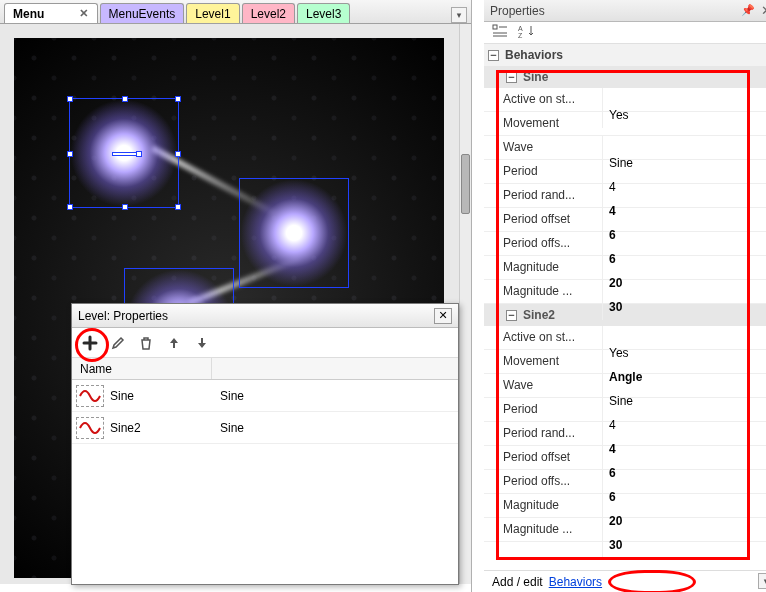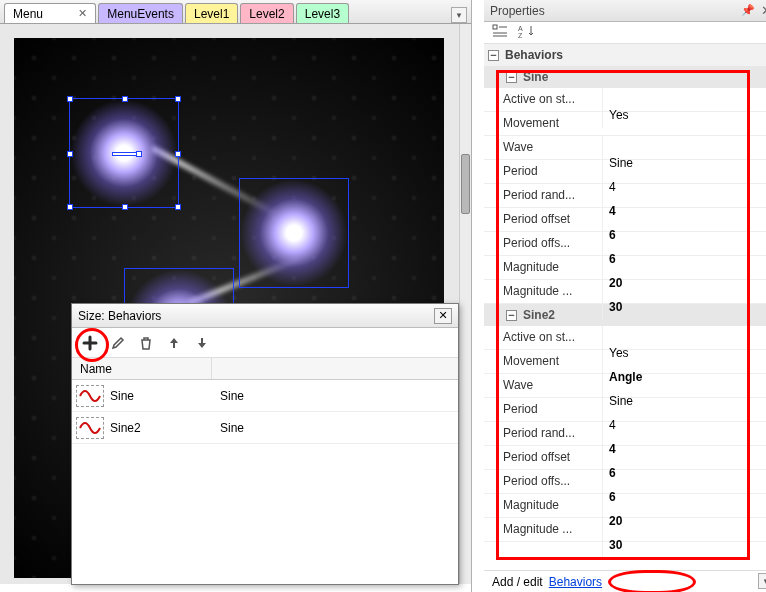"Menu" .tab.active { font-weight: normal -> bold }
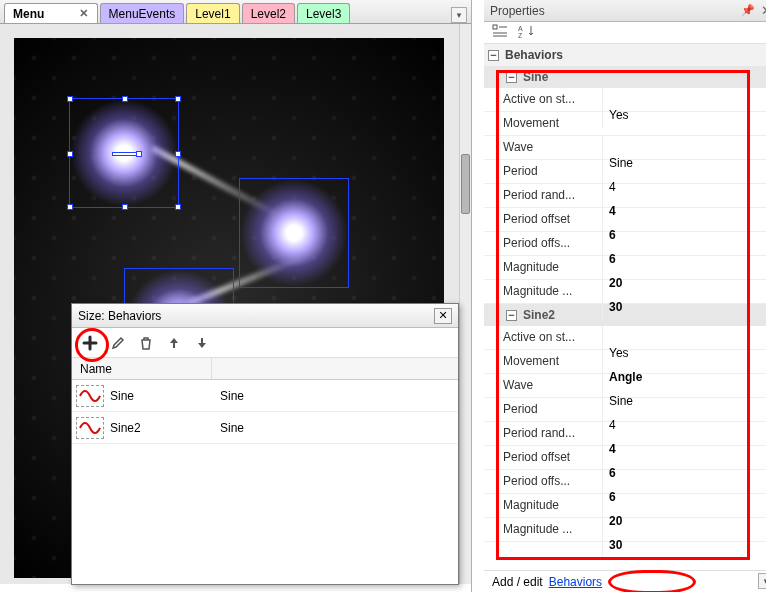"Size: Behaviors" span { text: Size: Behaviors -> Level: Properties }
